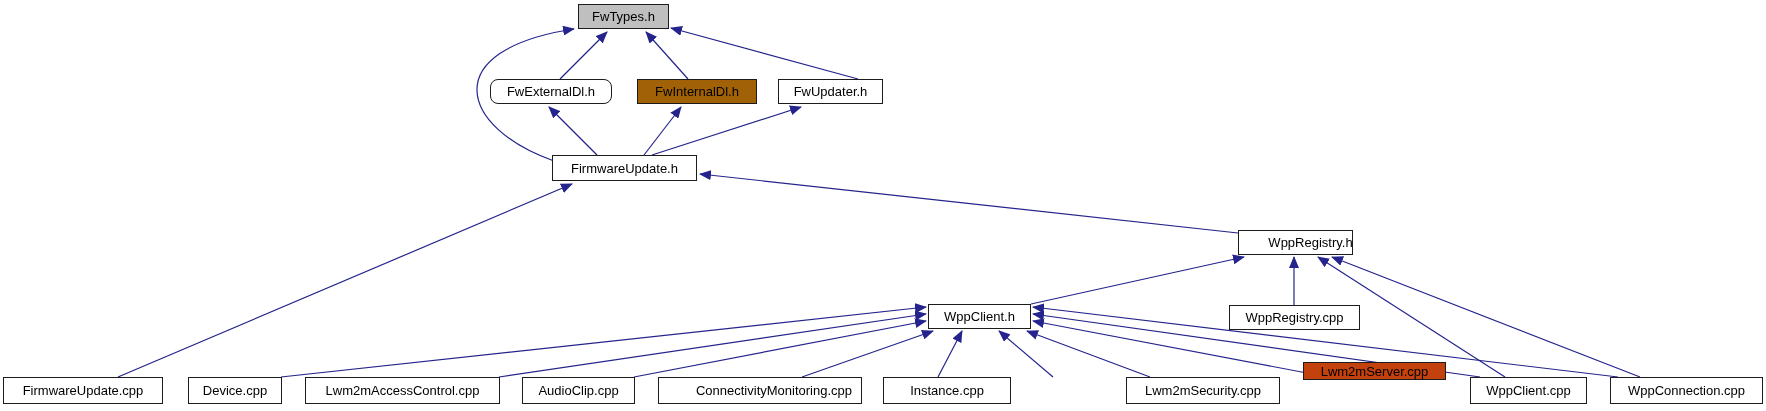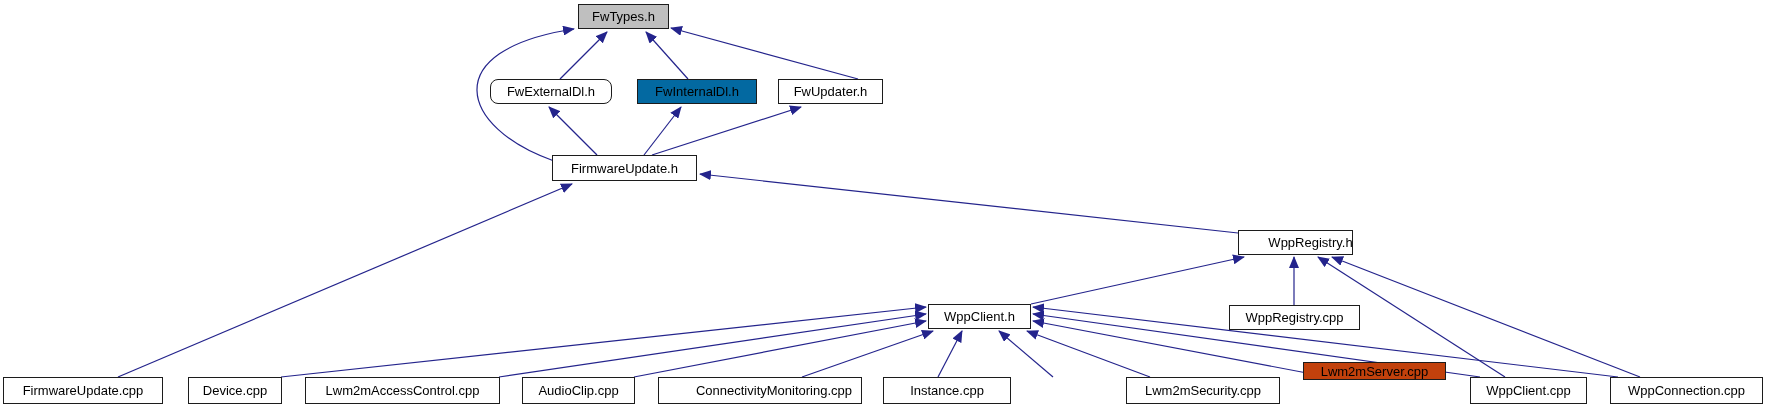"FwInternalDl.h" div.node { background: #0369a1 -> #a16207 }
